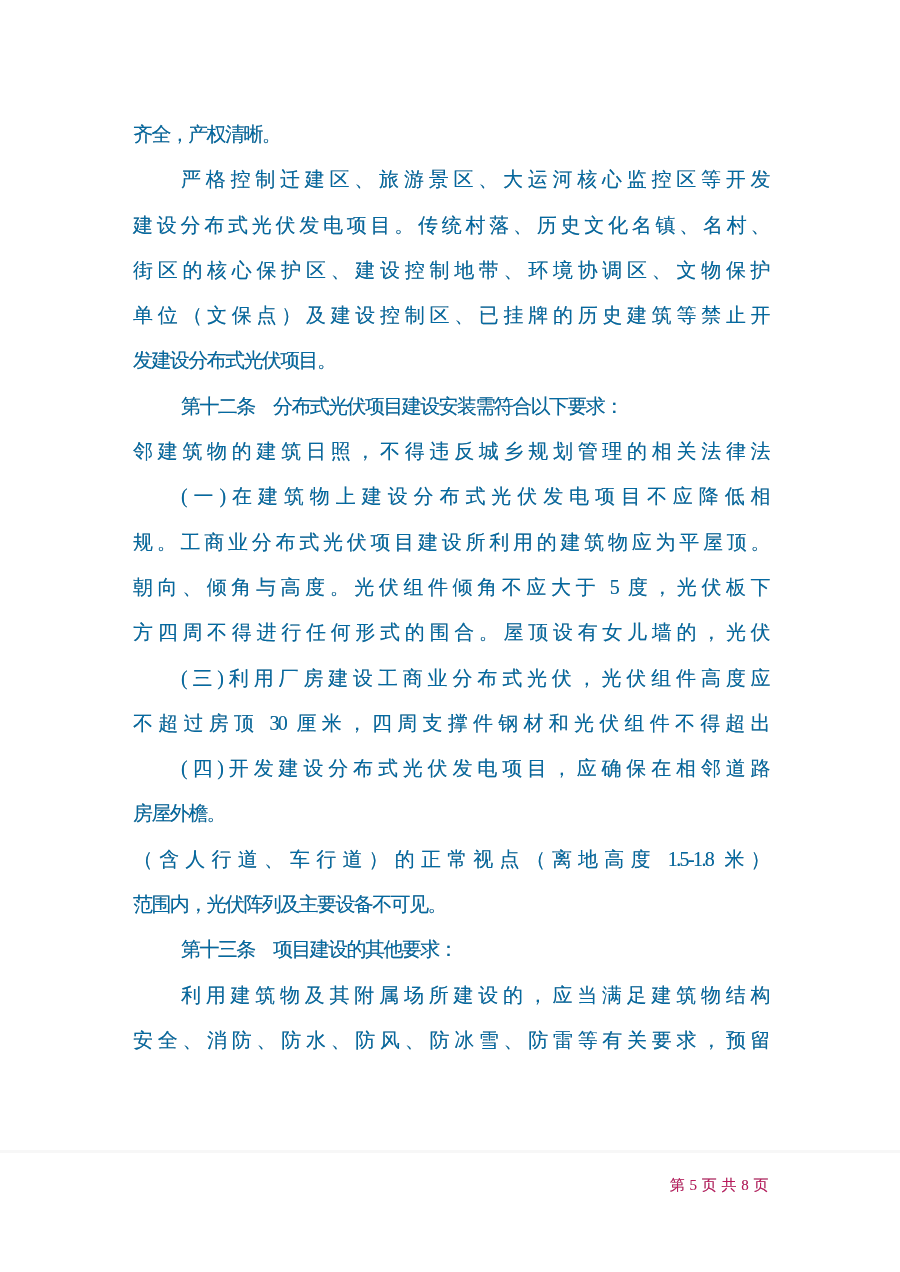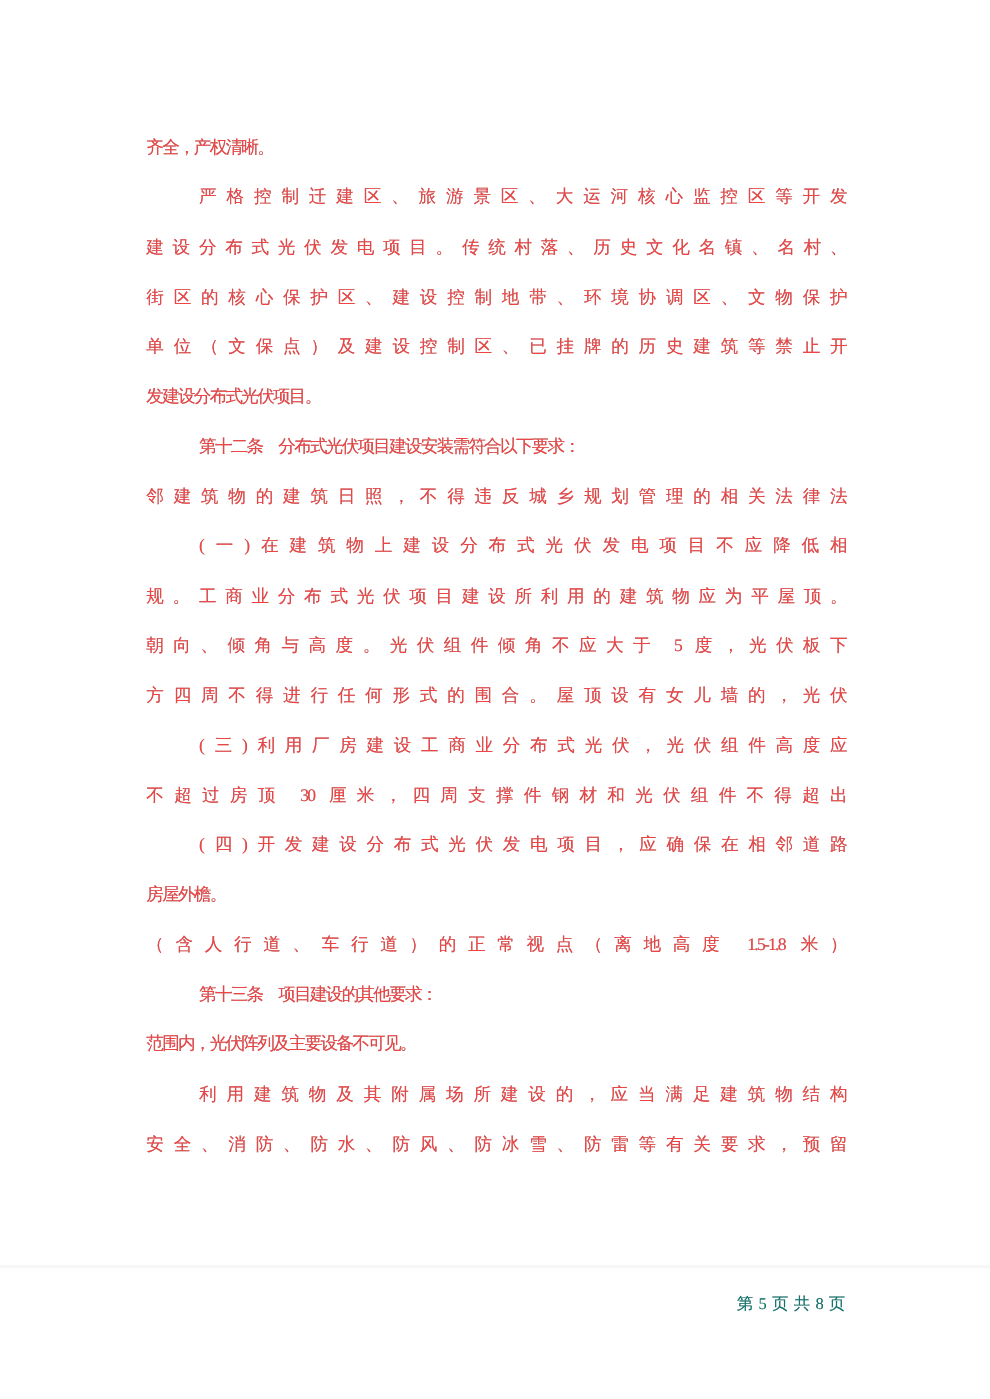"齐全，产权清晰。" .text-block { color: #ef4444 -> #0369a1; font-size: 16px -> 20px }
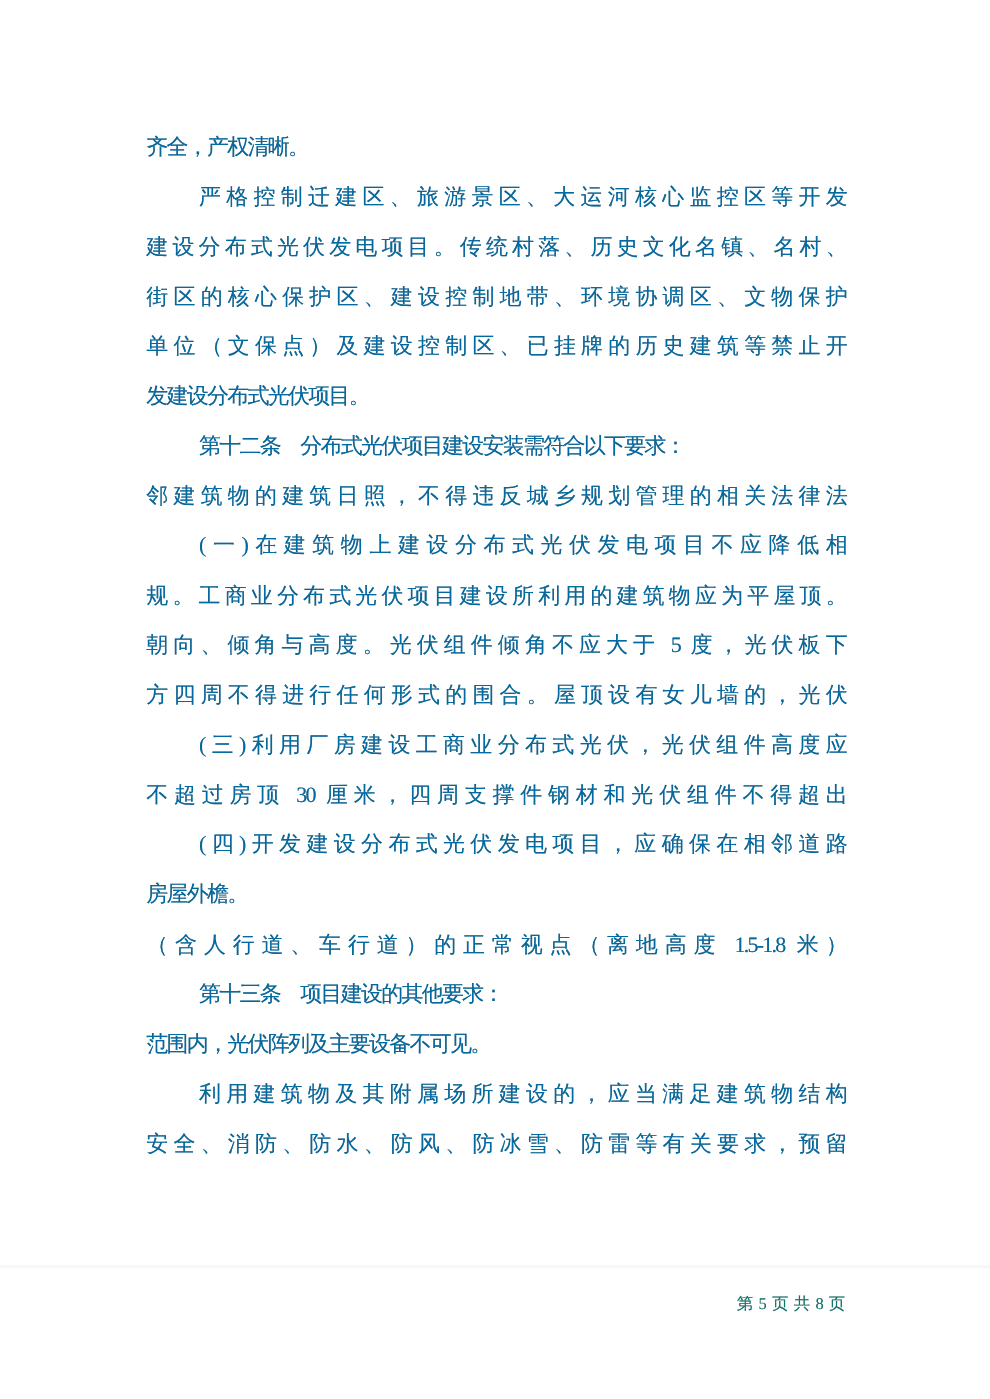"第十三条 项目建设的其他要求：" div.ln { order: before "范围内，光伏阵列及主要设备不可见。" -> after "范围内，光伏阵列及主要设备不可见。" }
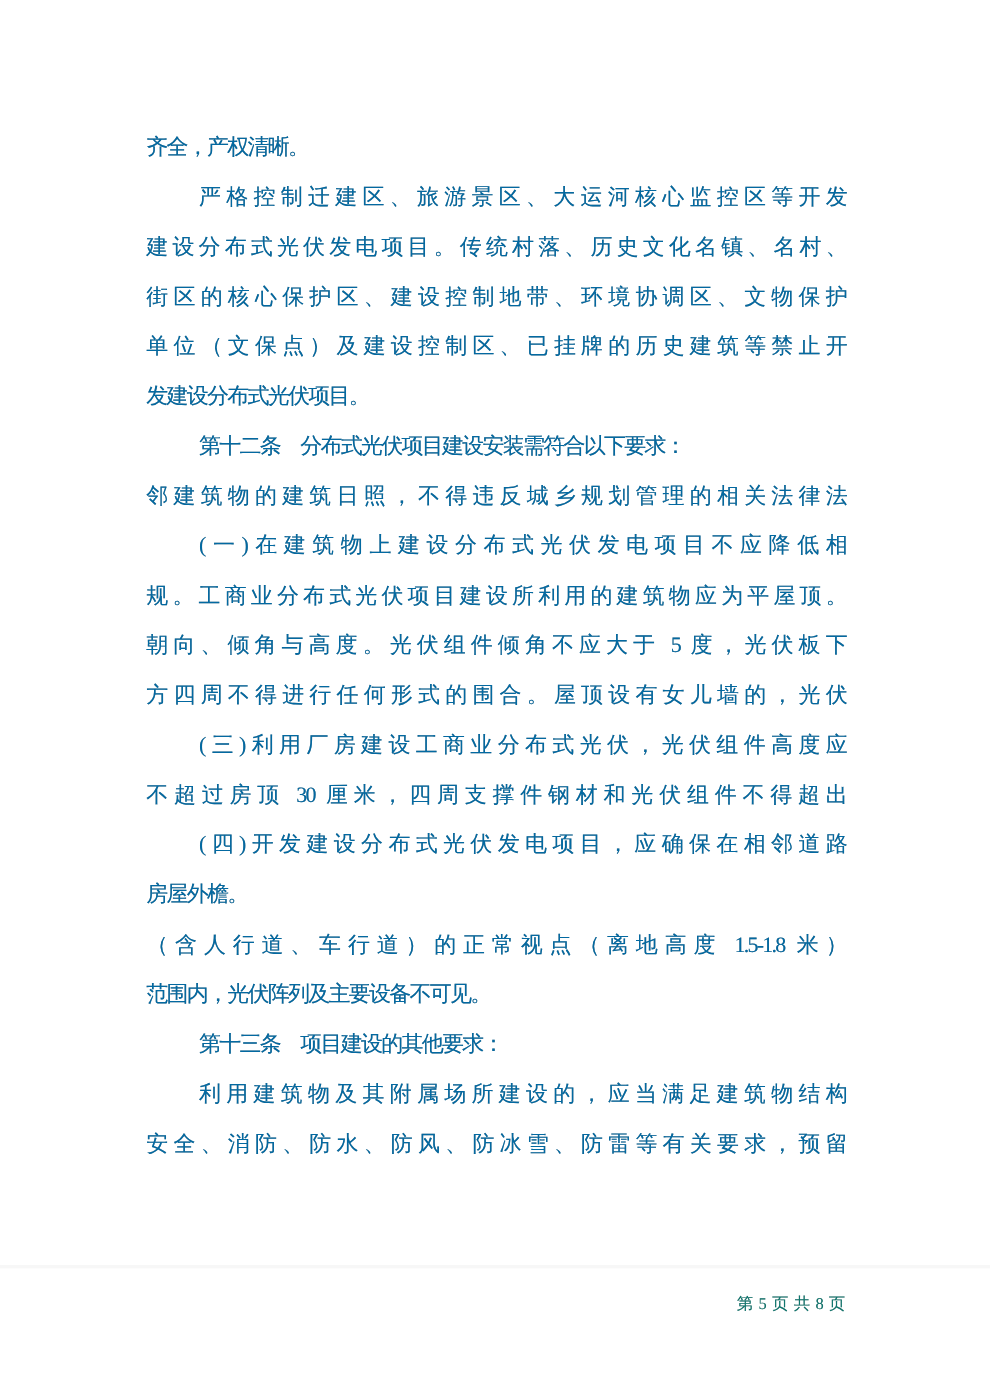"第 5 页 共 8" .footer { color: #0f766e -> #be185d }
